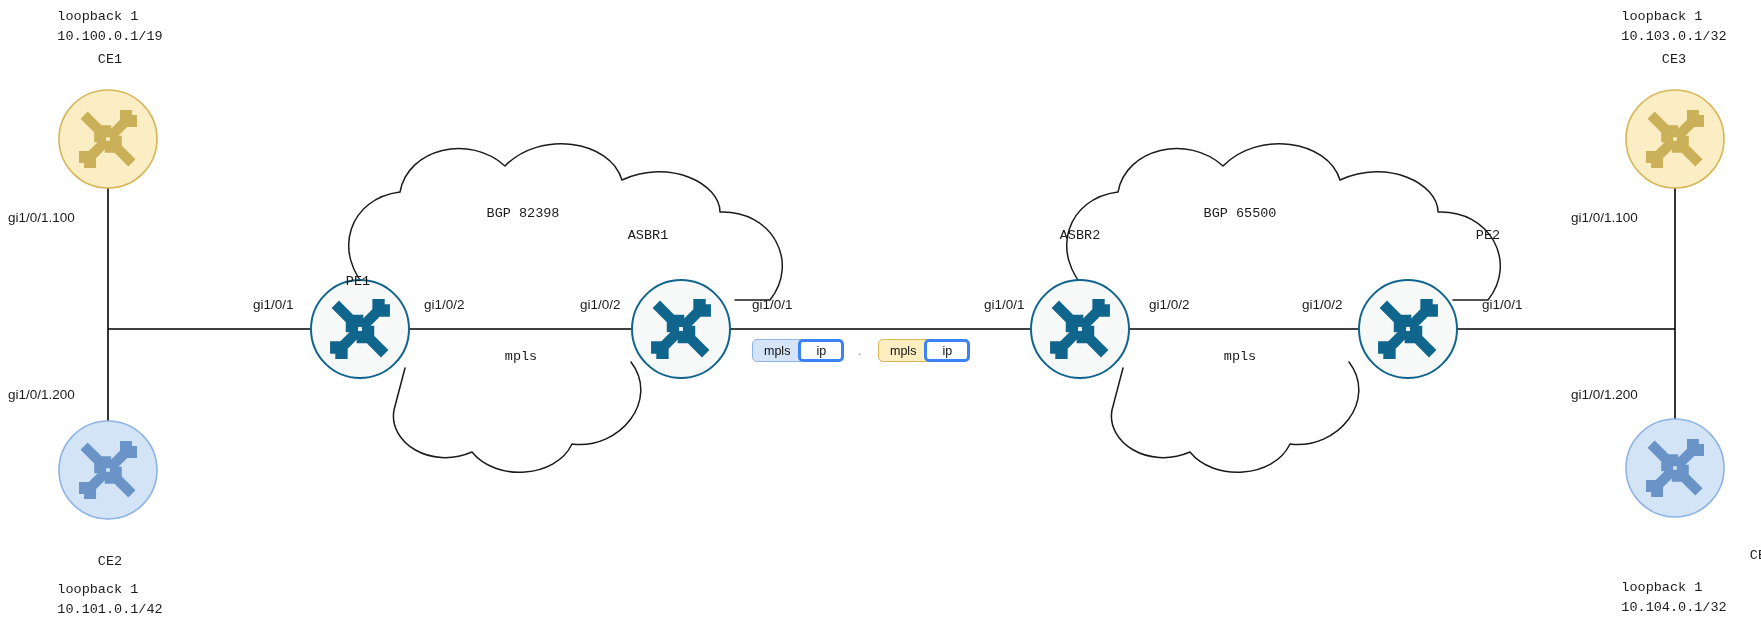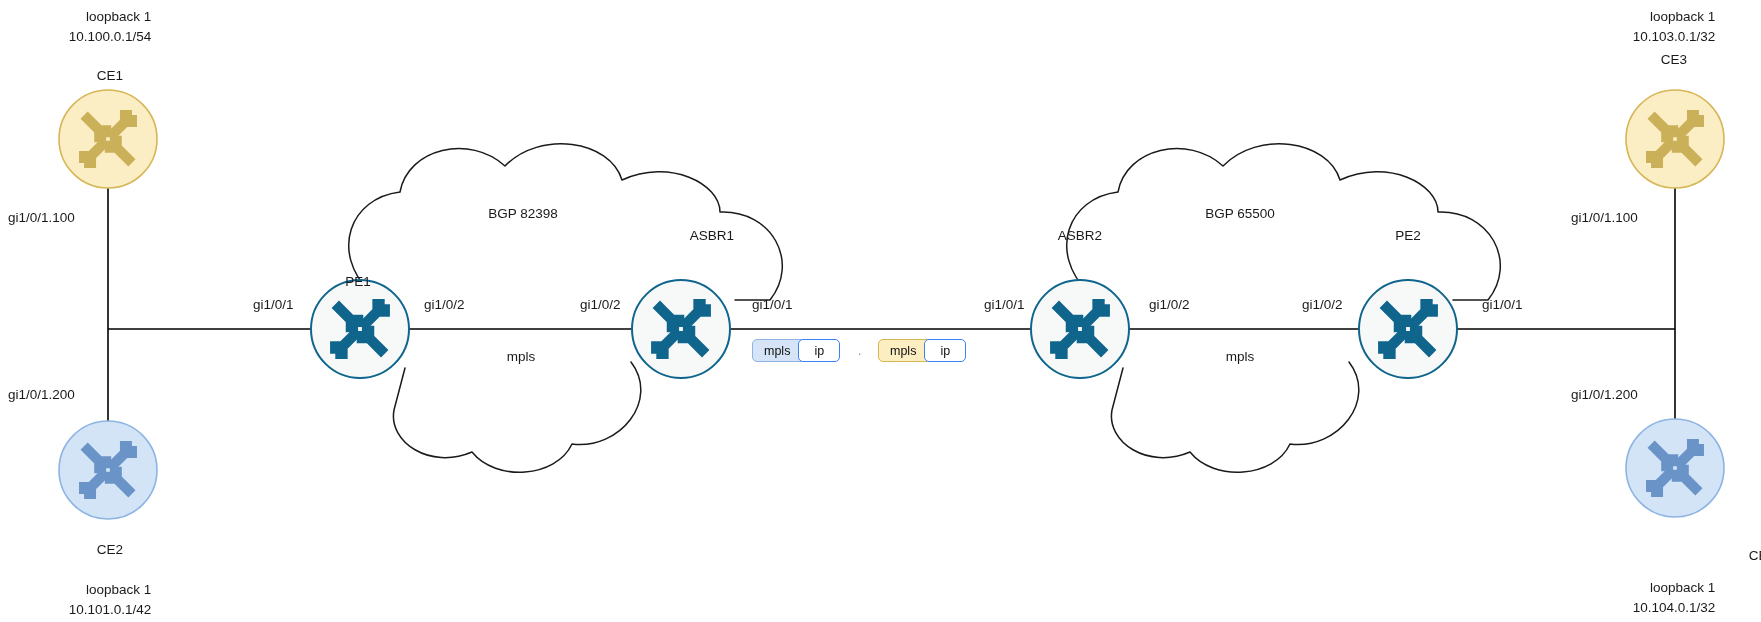"loopback 1" .lbl.c { font-family: none -> Liberation Mono, monospace; text-align: right -> left }
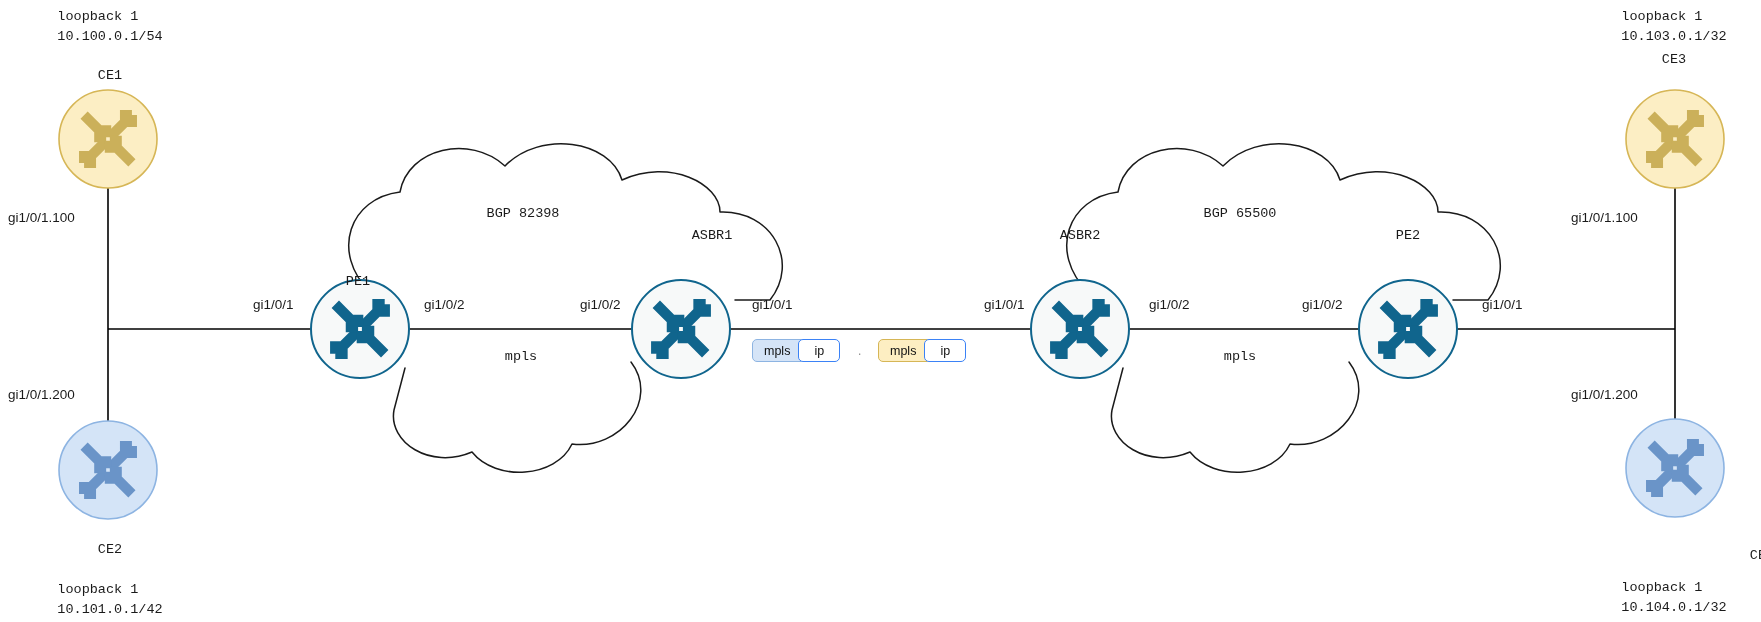"10.100.0.1/54" span { text: 10.100.0.1/54 -> 10.100.0.1/19 }
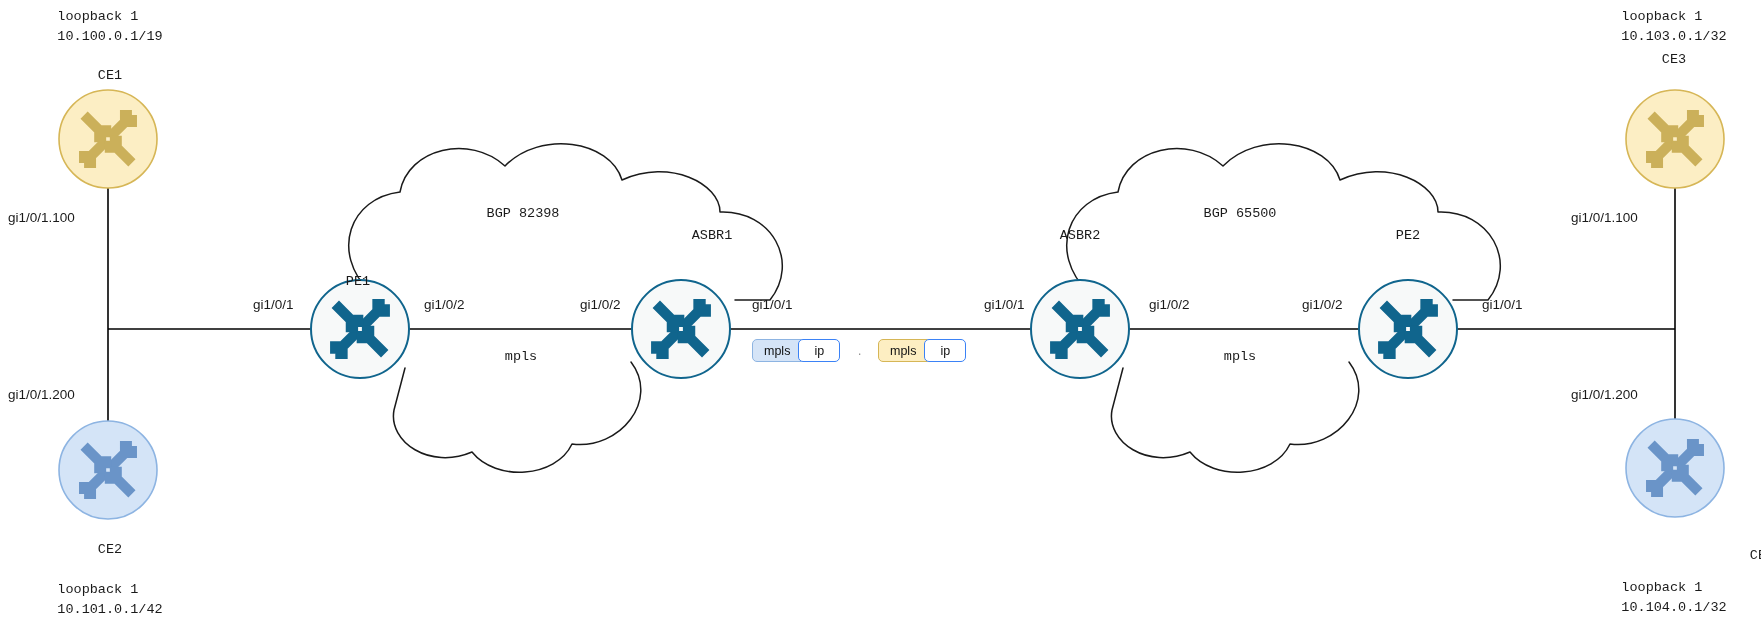"CE1" div.lbl { margin-top: 16px -> none }
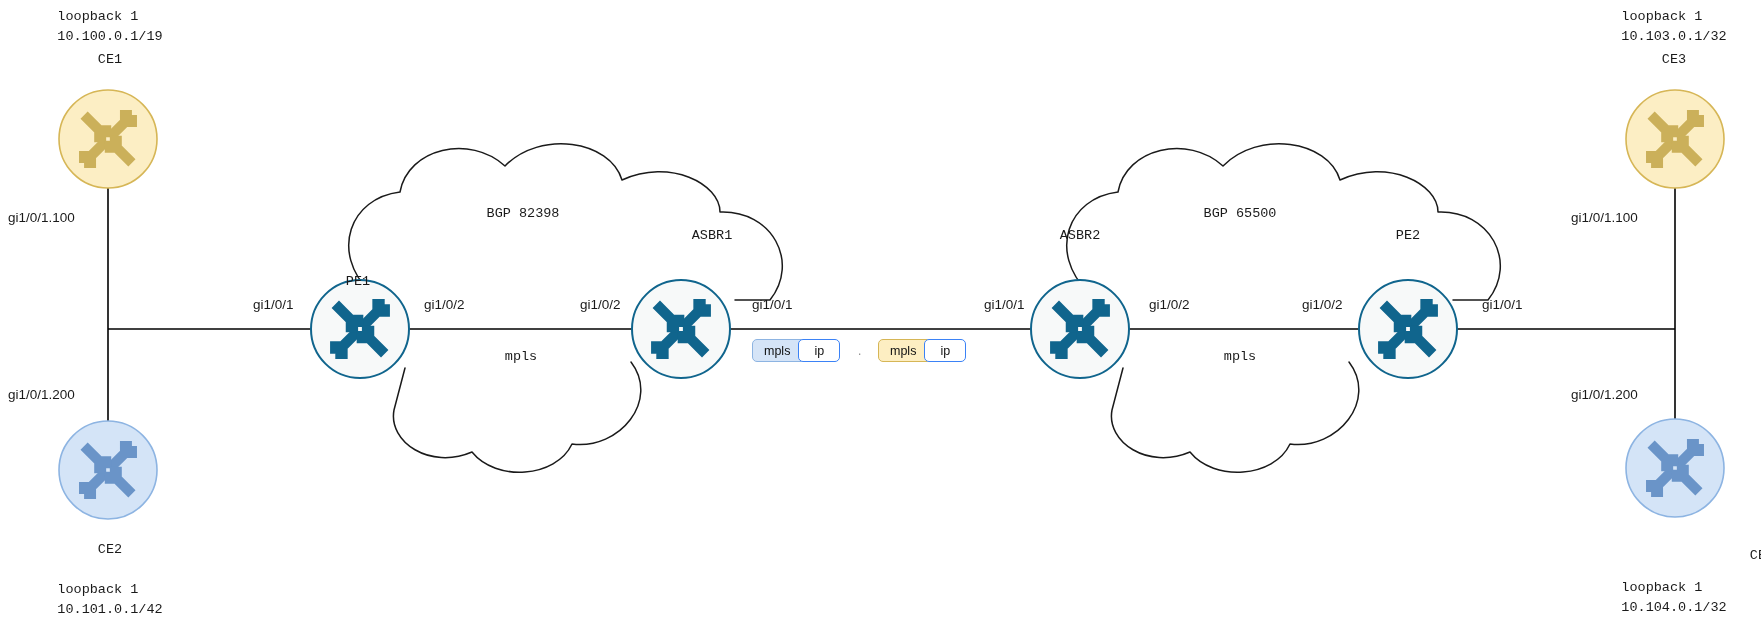"ASBR1" div.lbl { left: 712px -> 648px }
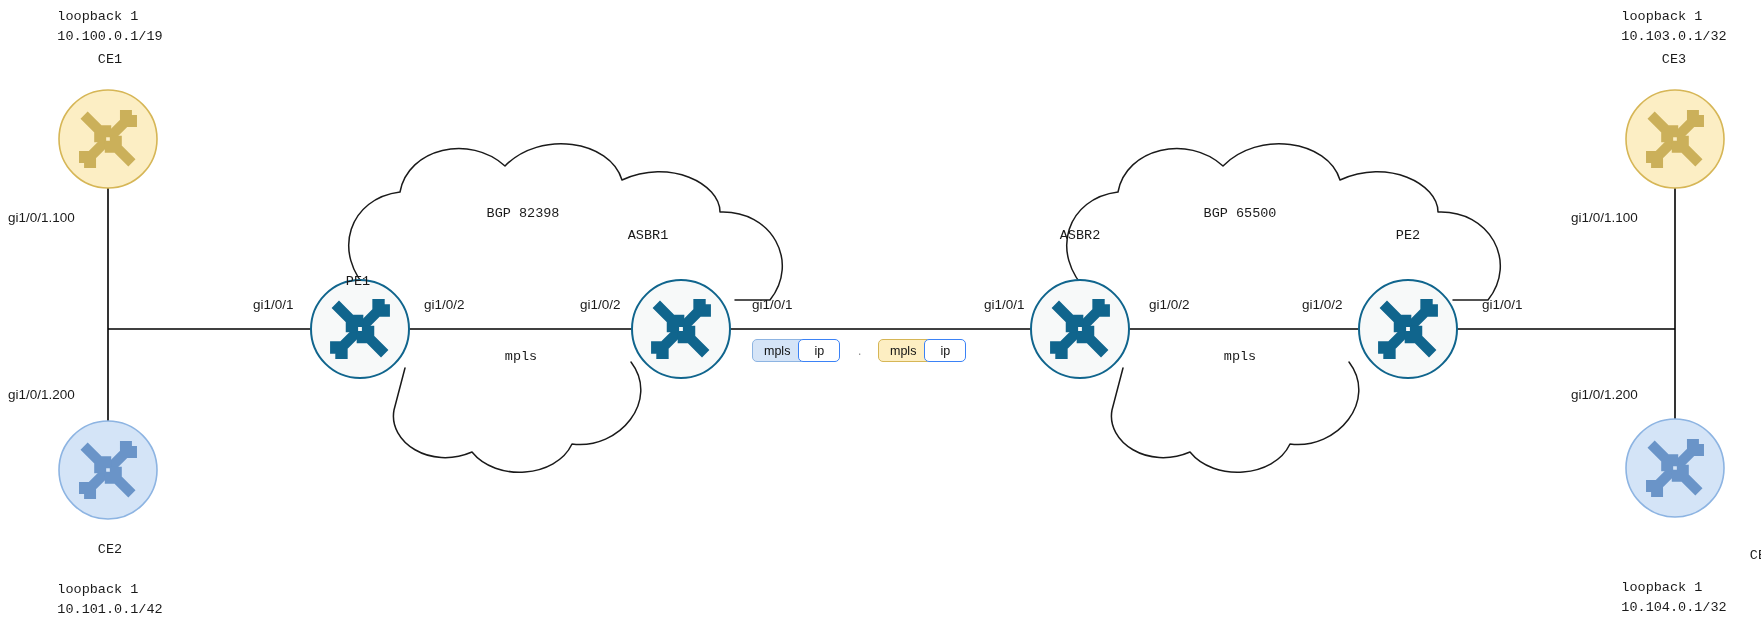"PE2" div.lbl { left: 1408px -> 1488px }
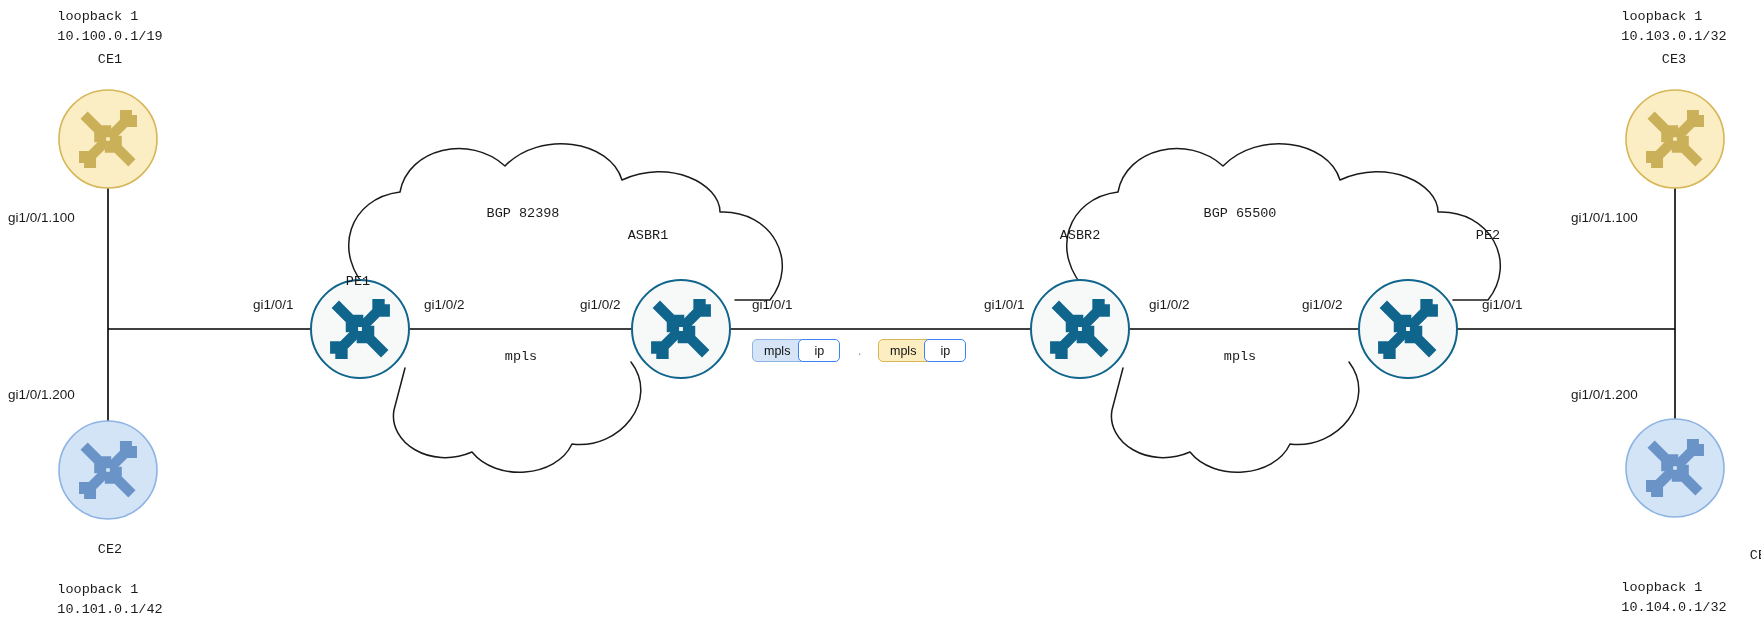"ip" .pkt .inner { border: 1px solid #3b82f6 -> 3px solid #3b82f6 }
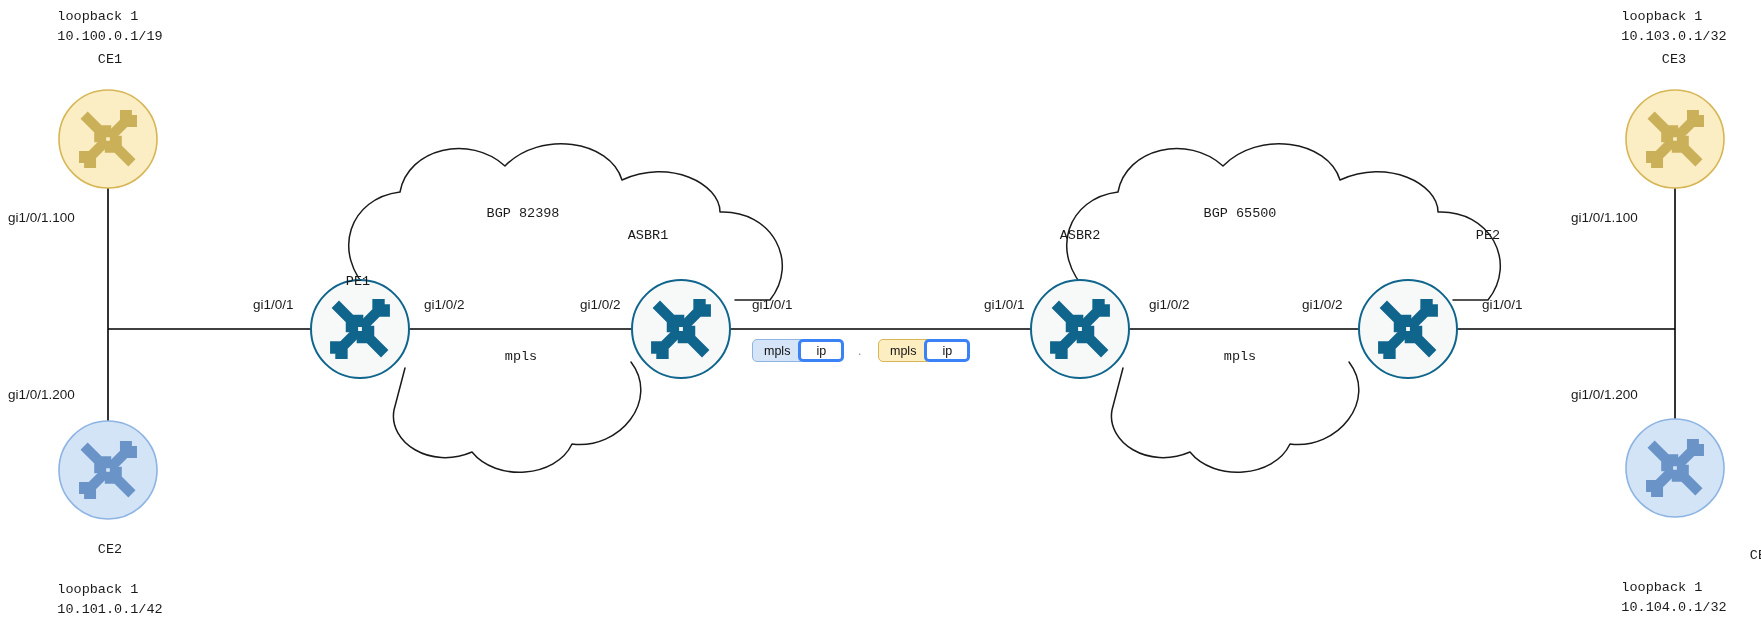"CE2" div.lbl { top: 540px -> 552px }
